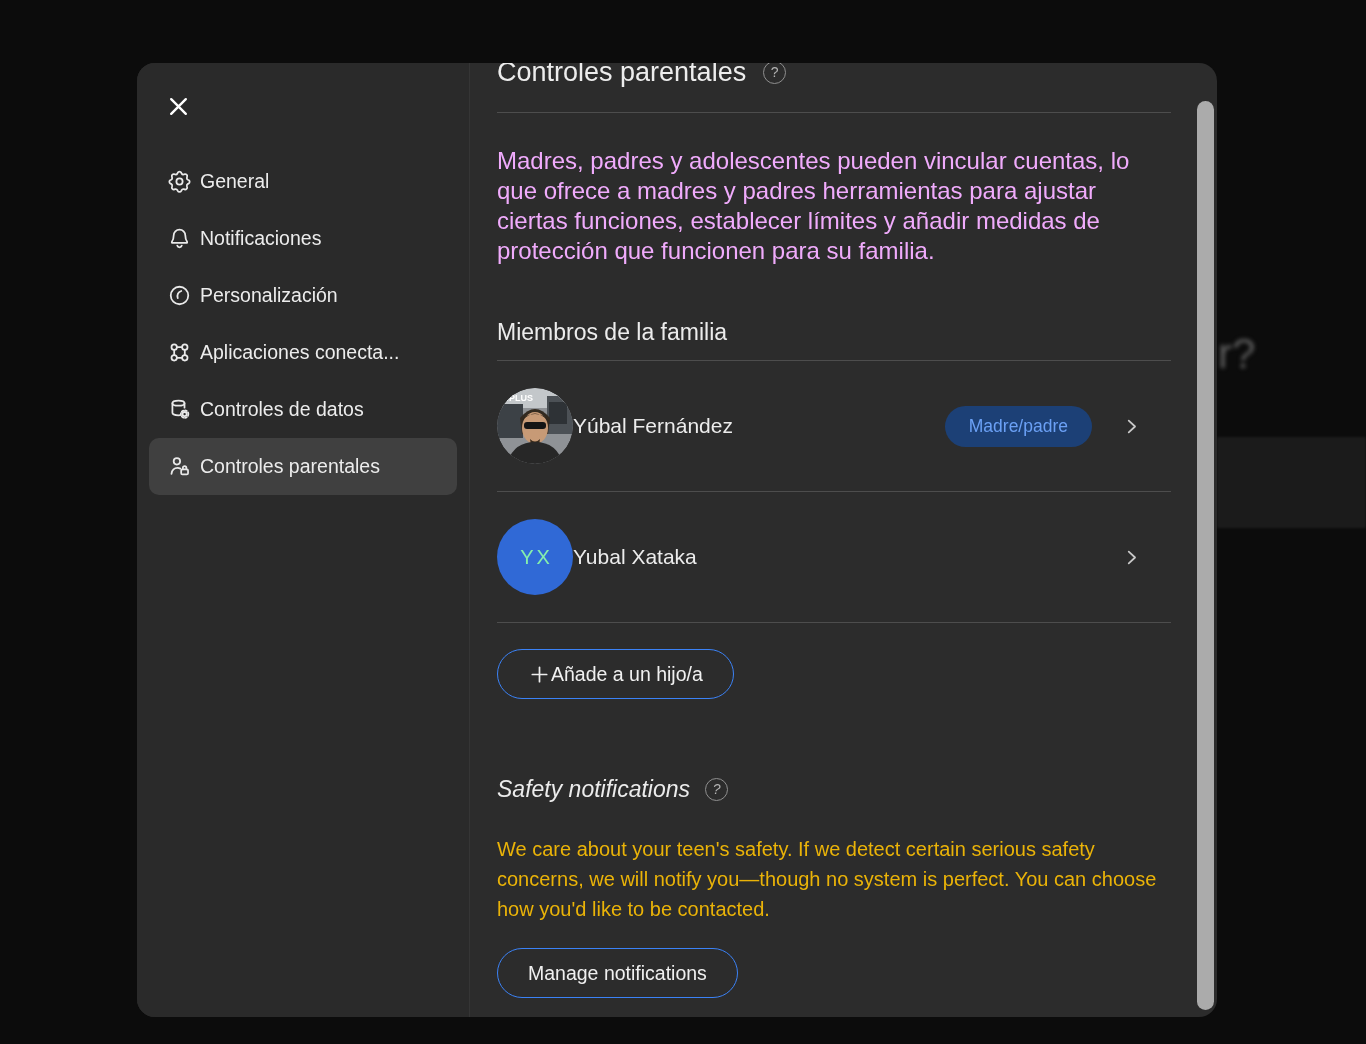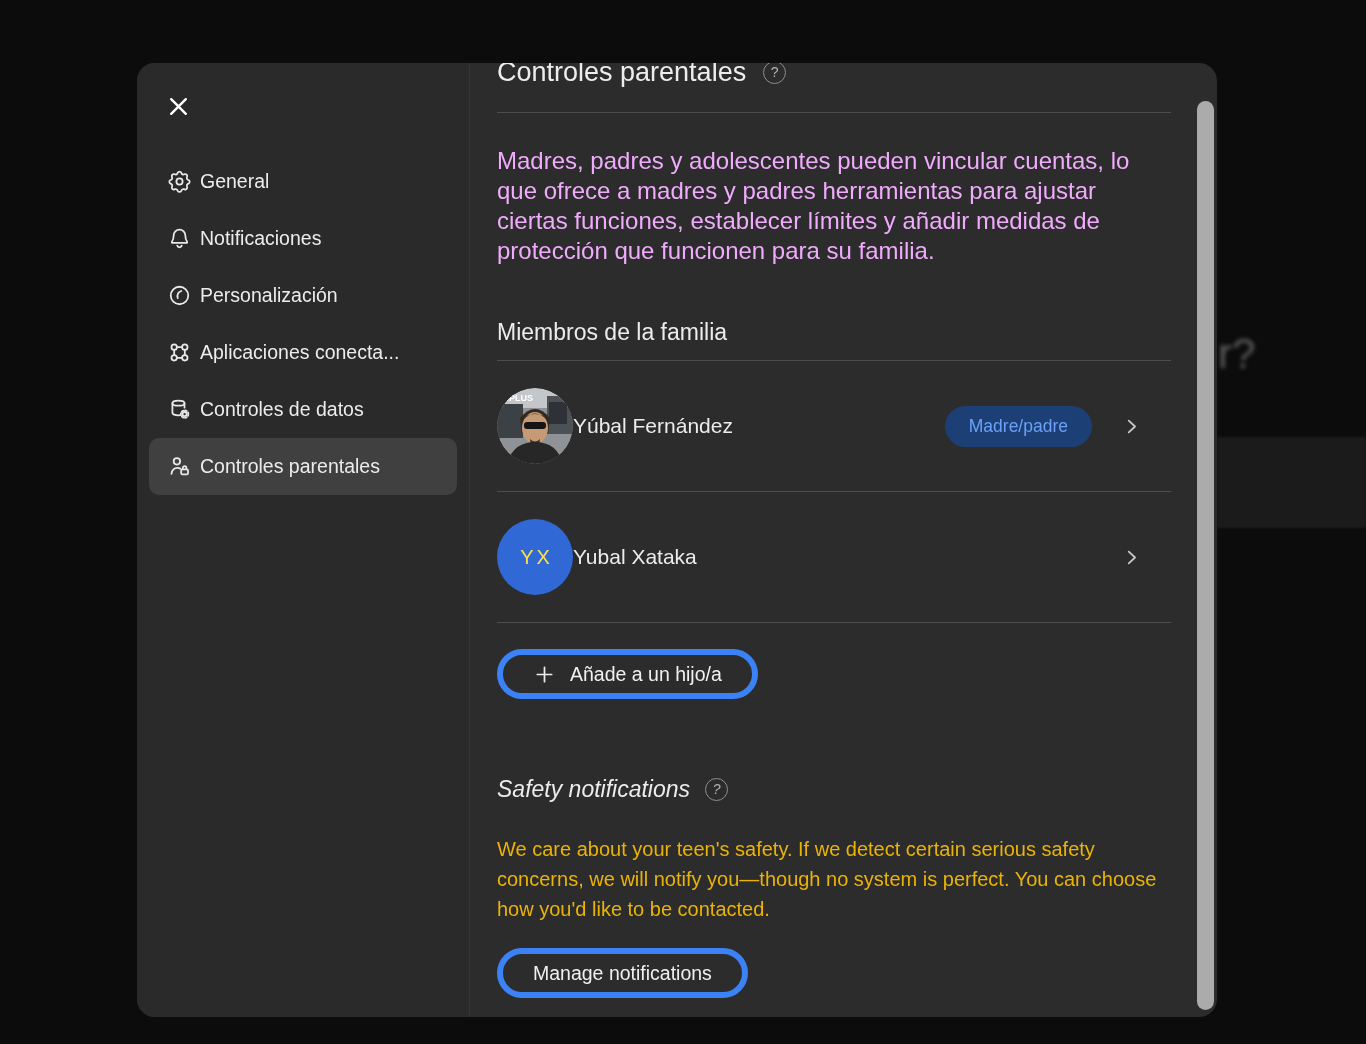"YX" .avatar-initials { color: #fde047 -> #86efac }
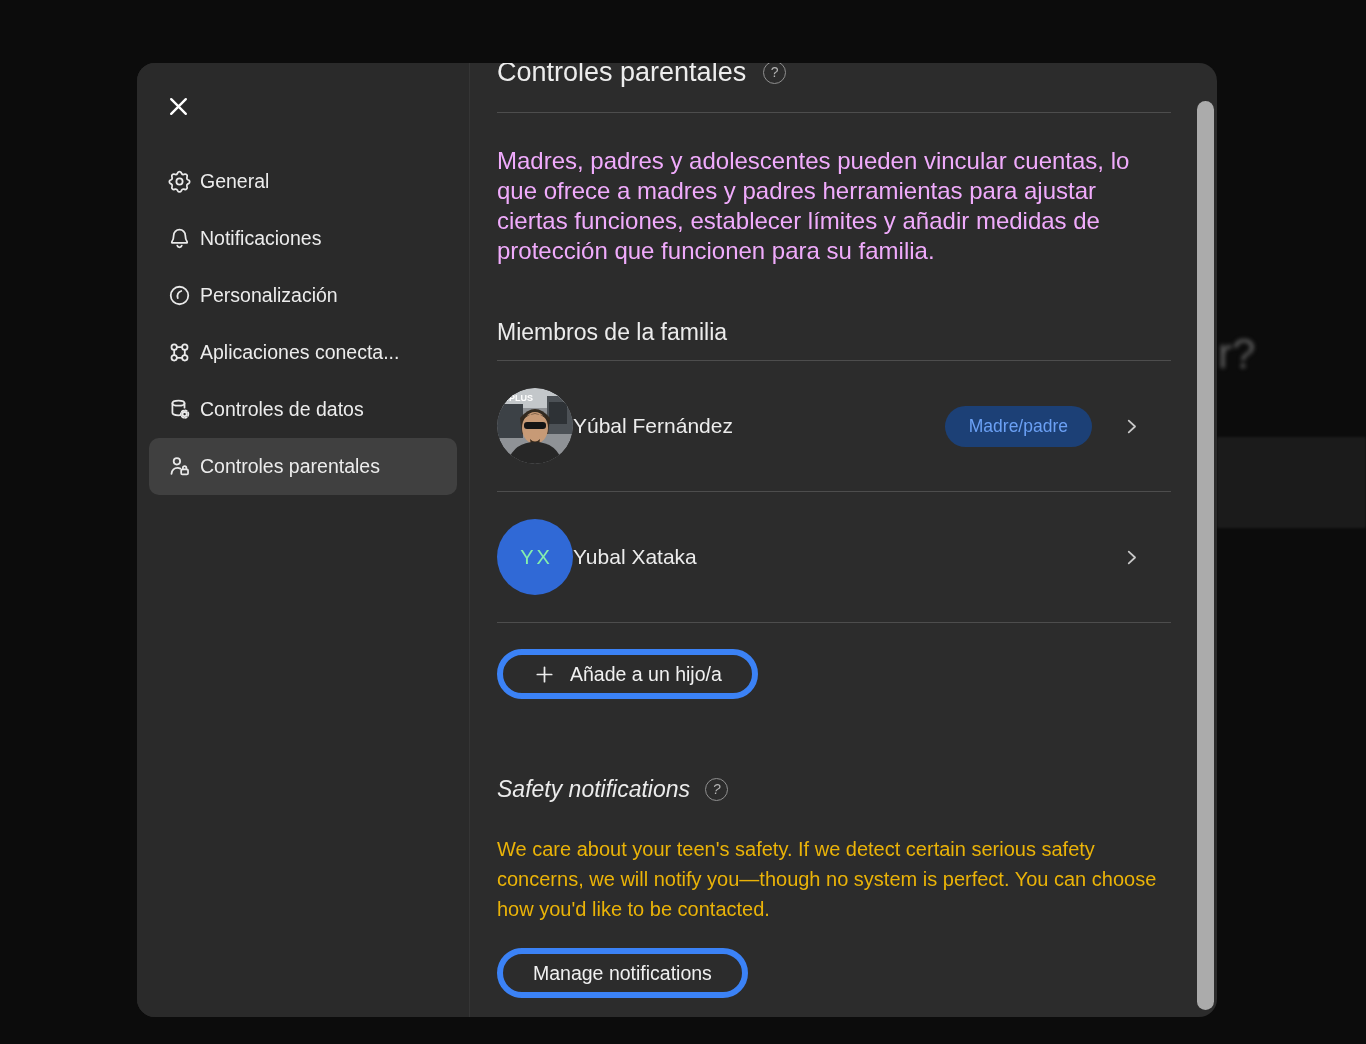"Añade a un hijo/a" .pill-btn { border: 6px solid #3b82f6 -> 1px solid #3b82f6; gap: 14px -> none }
